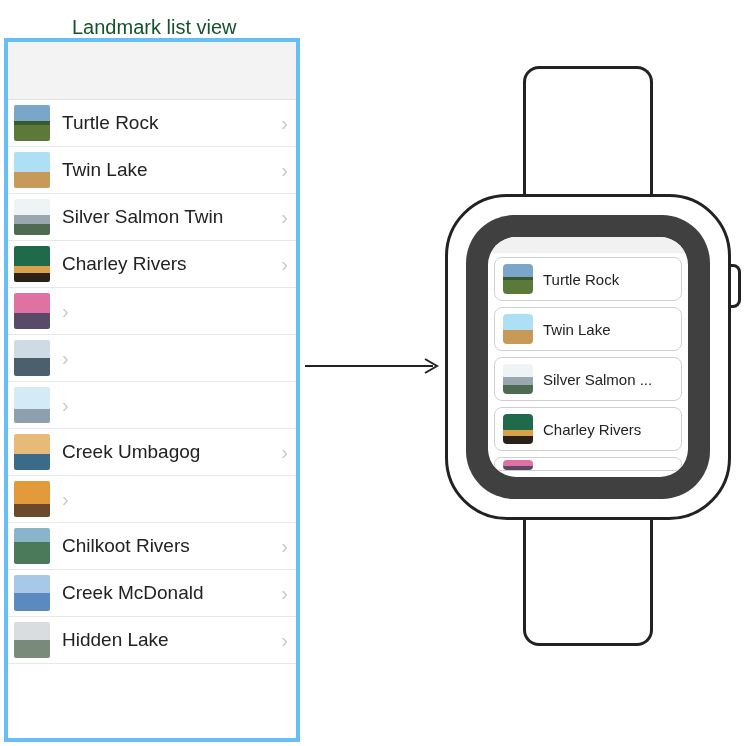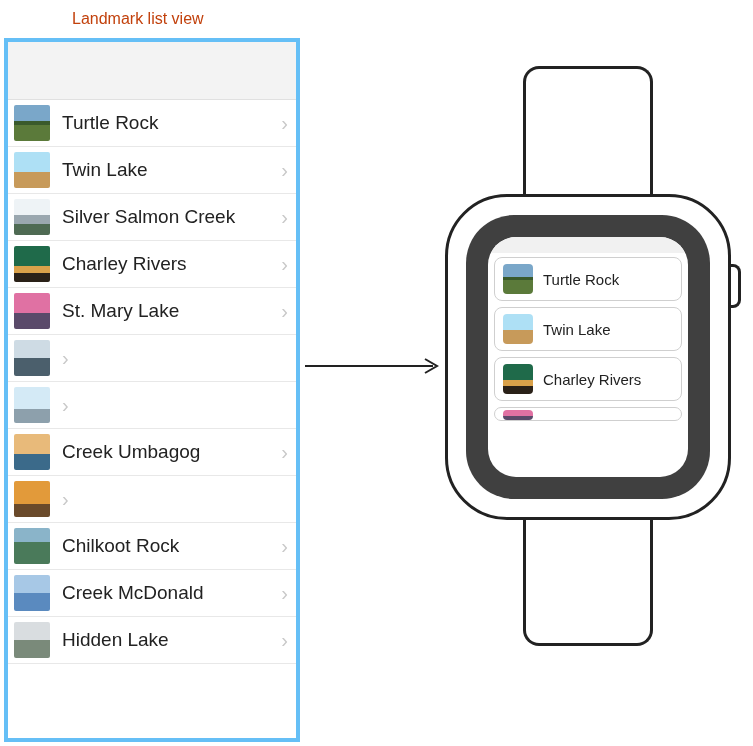"Landmark list view" .diagram-title { color: #c2410c -> #14532d; font-size: 16px -> 20px; top: 10px -> 16px }
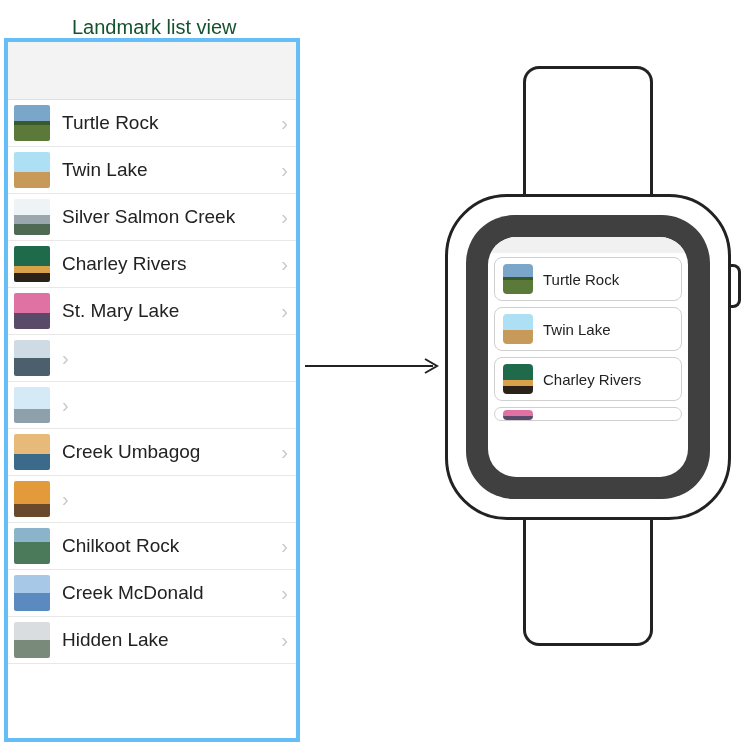"Silver Salmon Creek" div.row-label { text: Creek -> Twin }
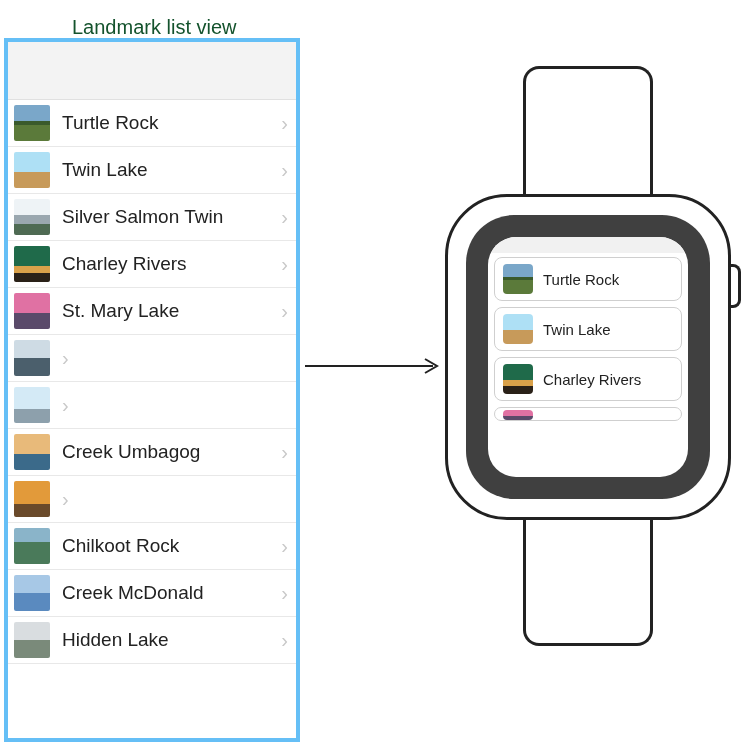"St. Mary Lake" div.row-label { html: <div>St. Mary Lake</div> -> none }
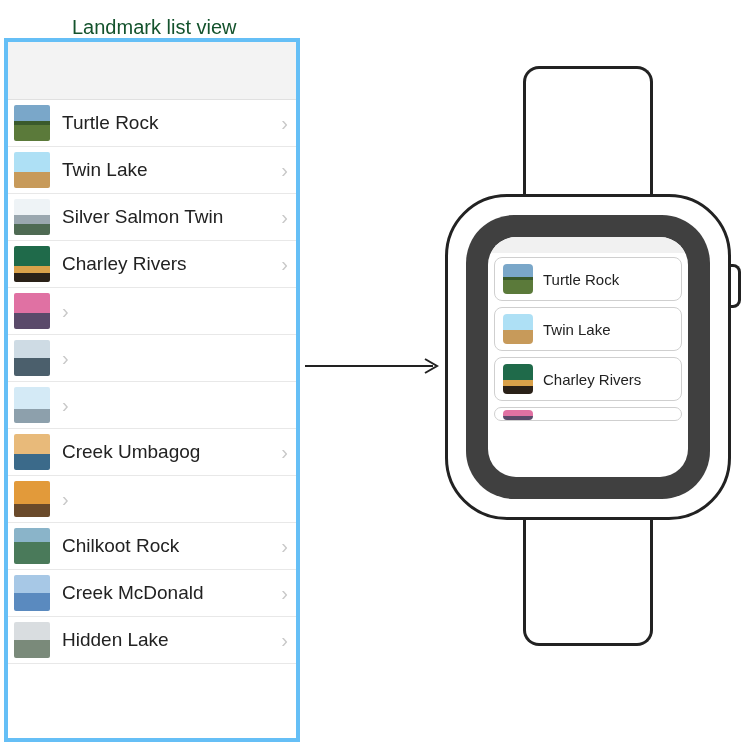"Silver Salmon ..." div.watch-row { html: none -> <div> <div></div> <div>Silver Salmon ...</div> </div> }
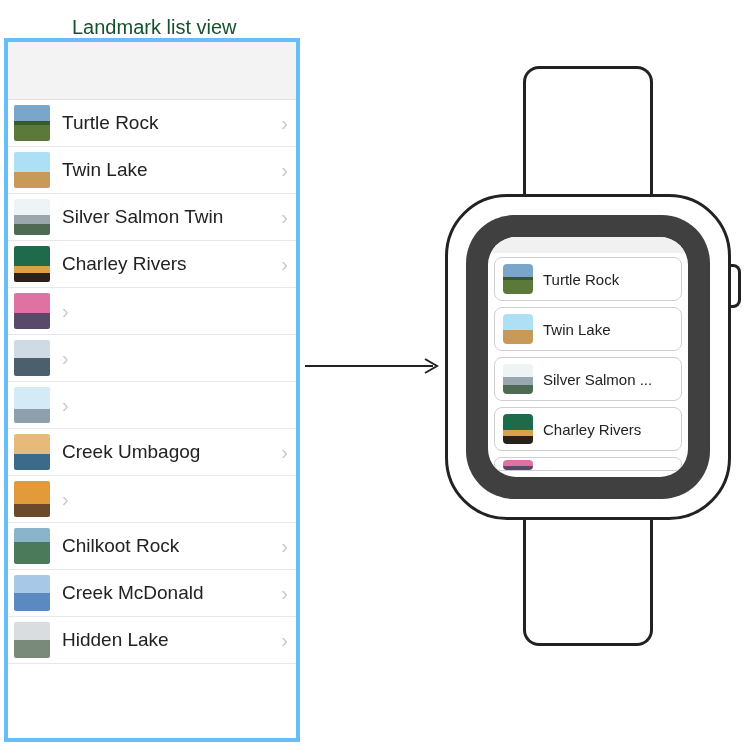"Chilkoot Rock" div.row-label { text: Rock -> Rivers }
